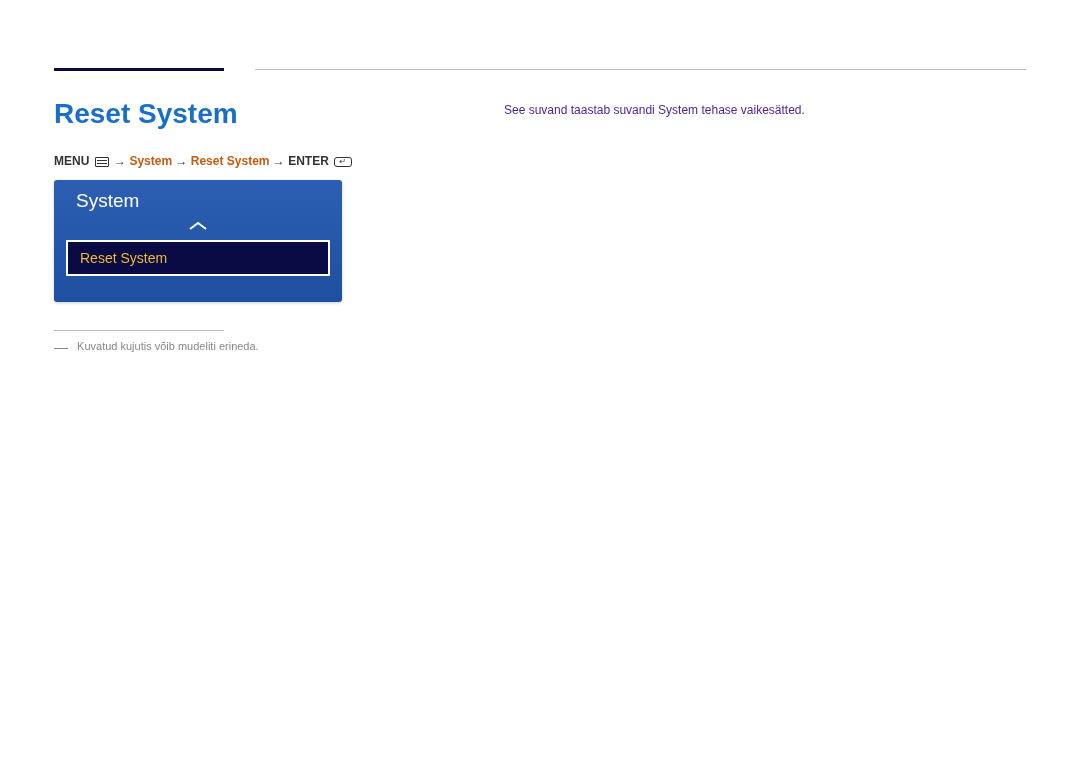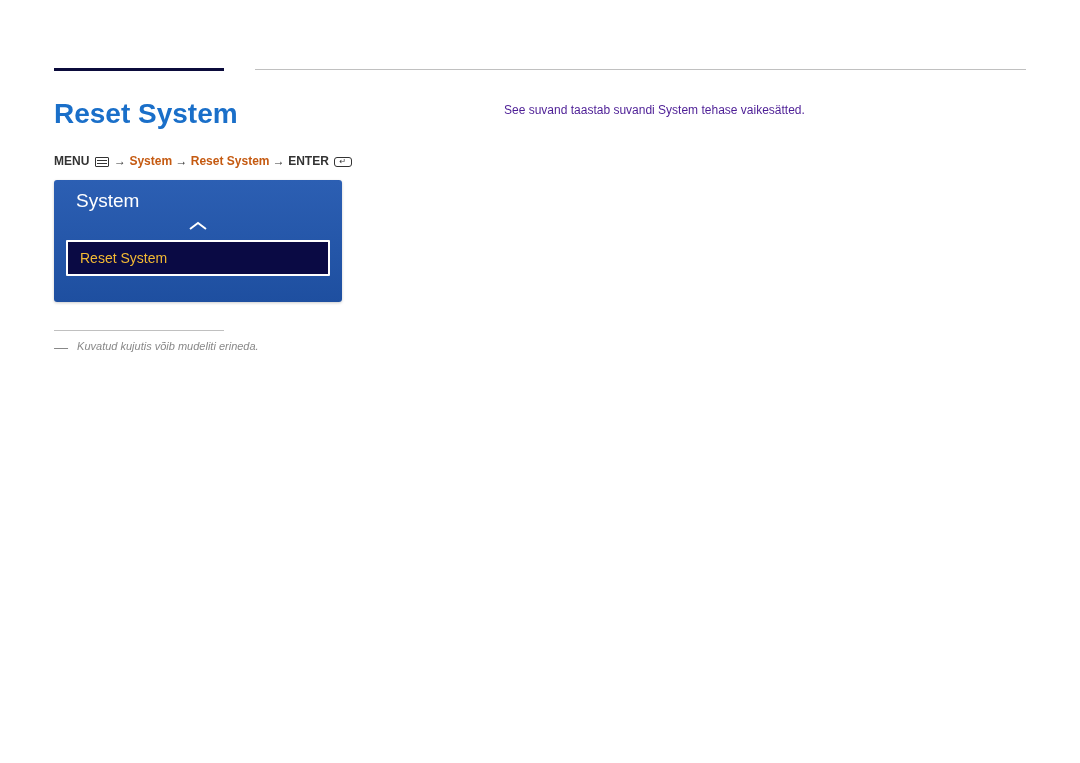"― Kuvatud kujutis võib mudeliti" .footnote { font-style: italic -> none }
